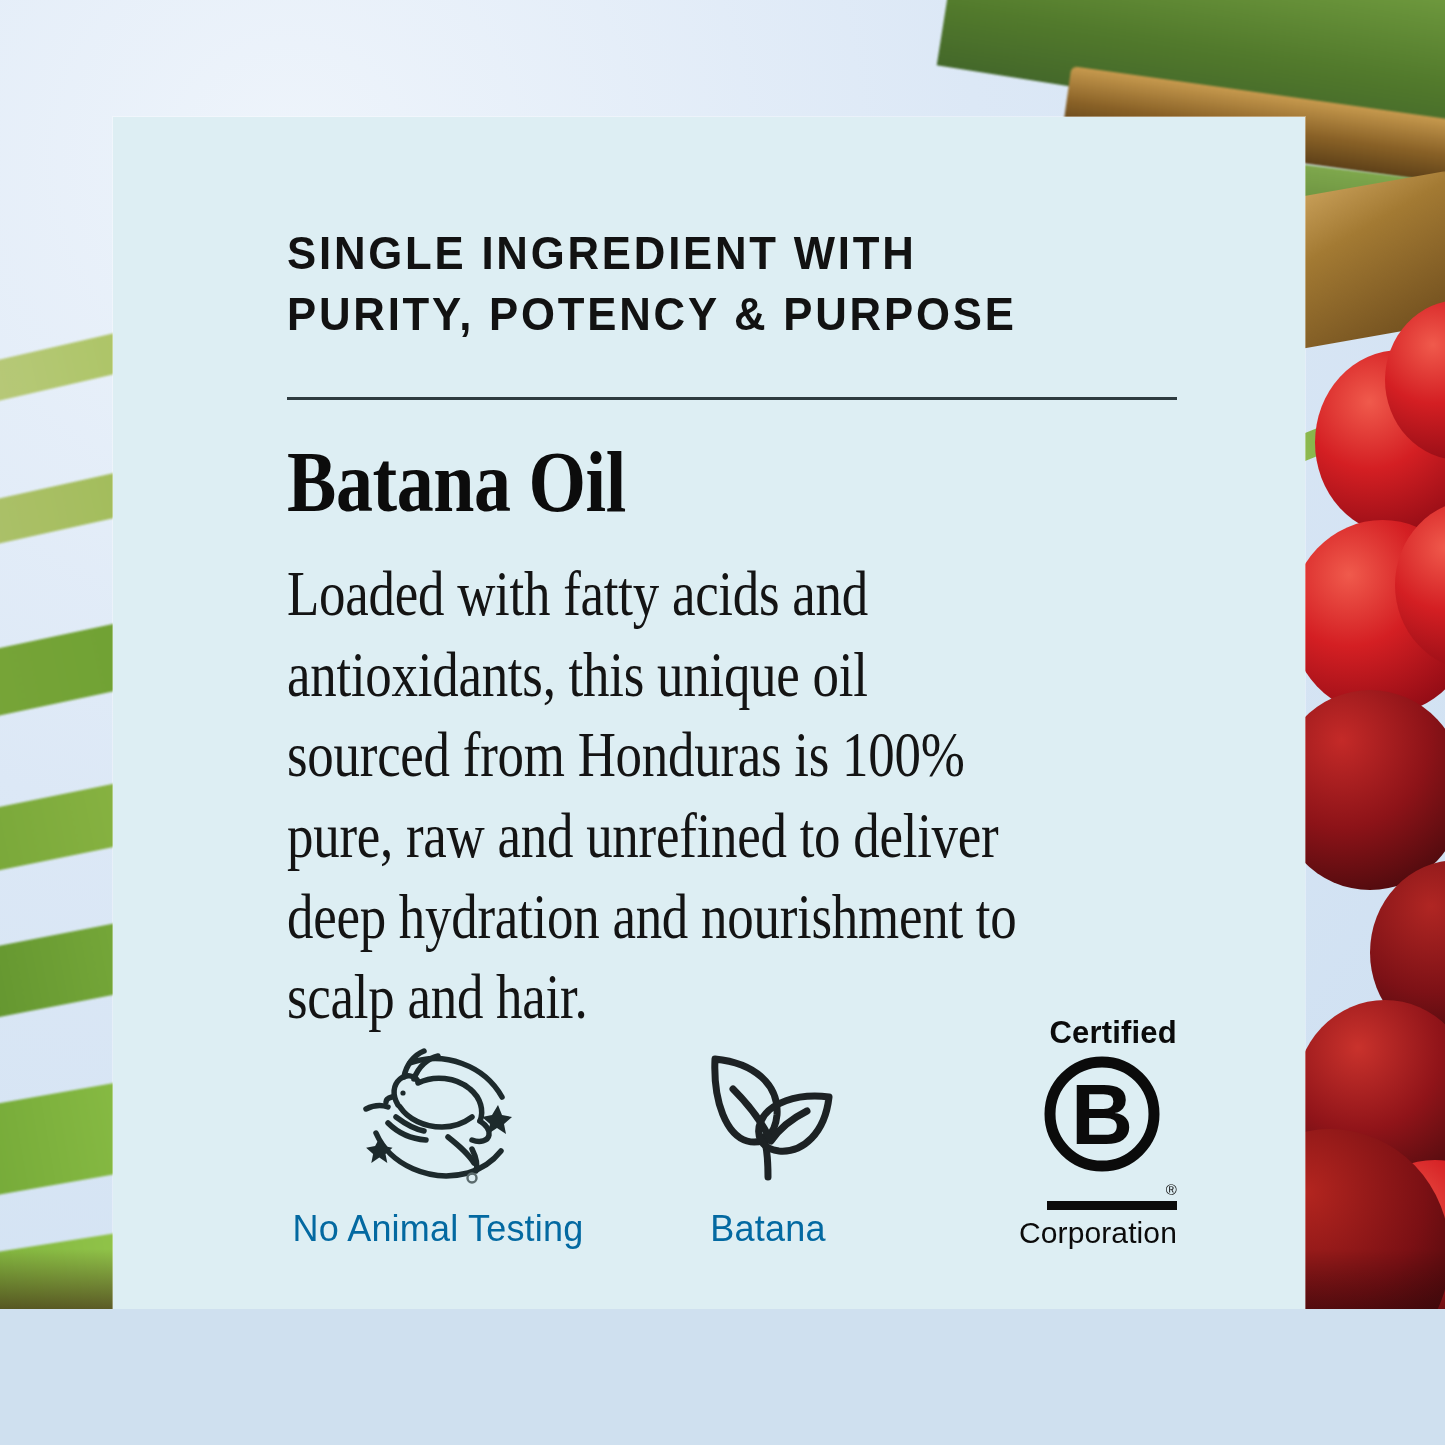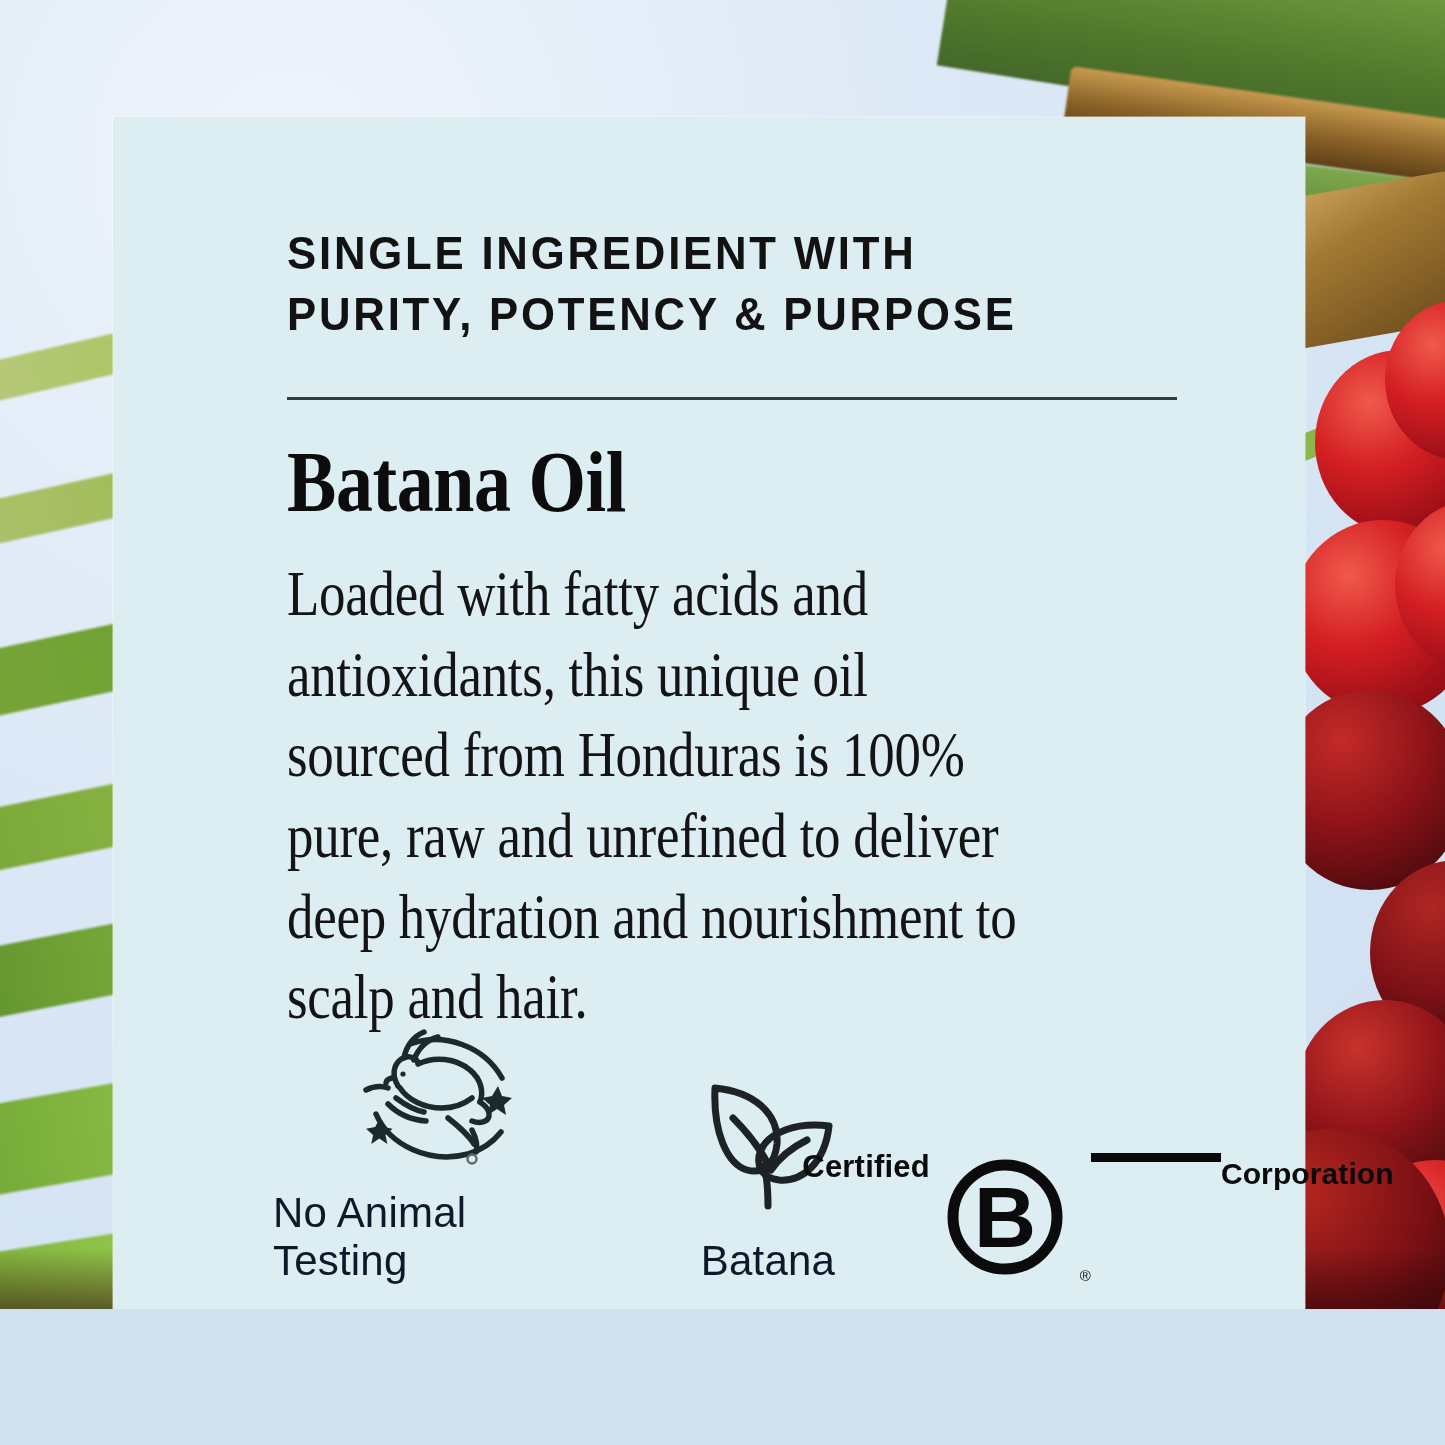"Certified" .bcorp-wrap { align-items: flex-start -> flex-end; flex-direction: row -> column }
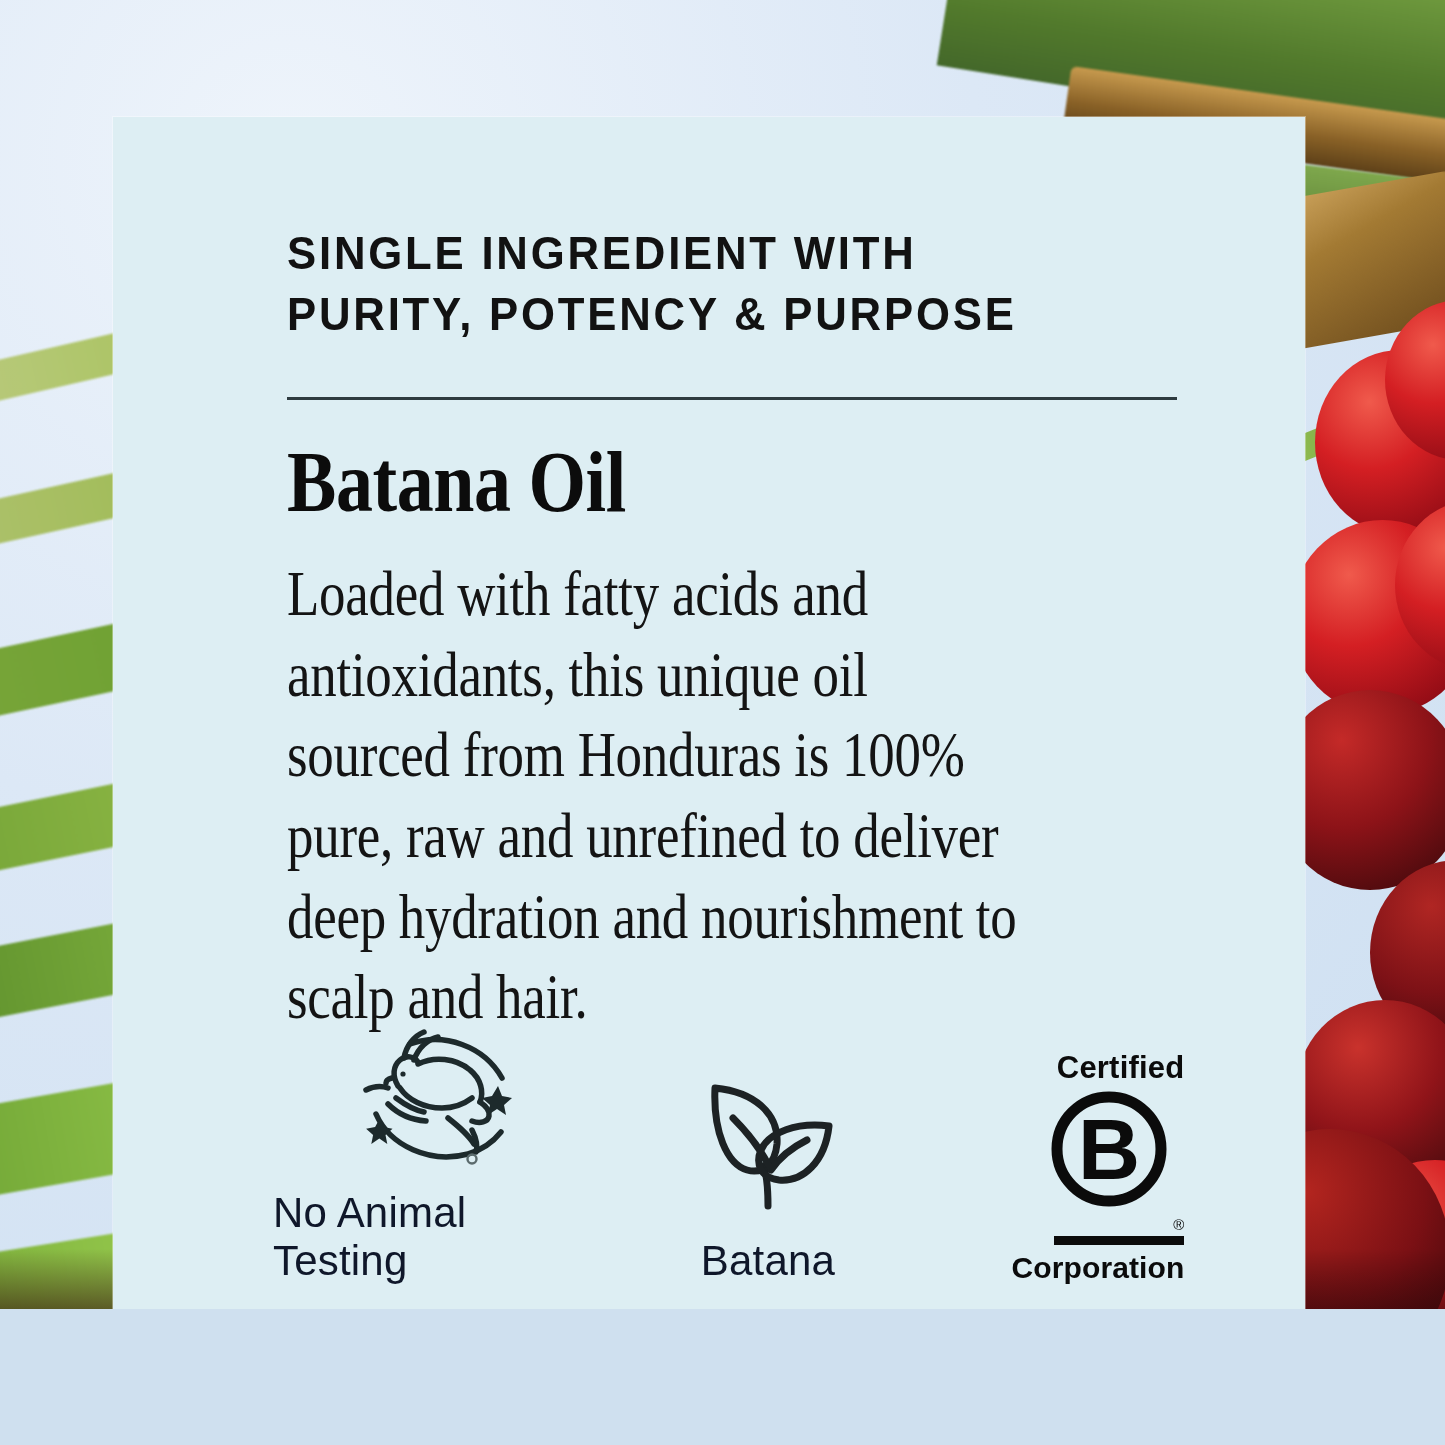"No Animal Testing" .badge-label { color: #0f172a -> #0369a1; font-size: 42px -> 36px }
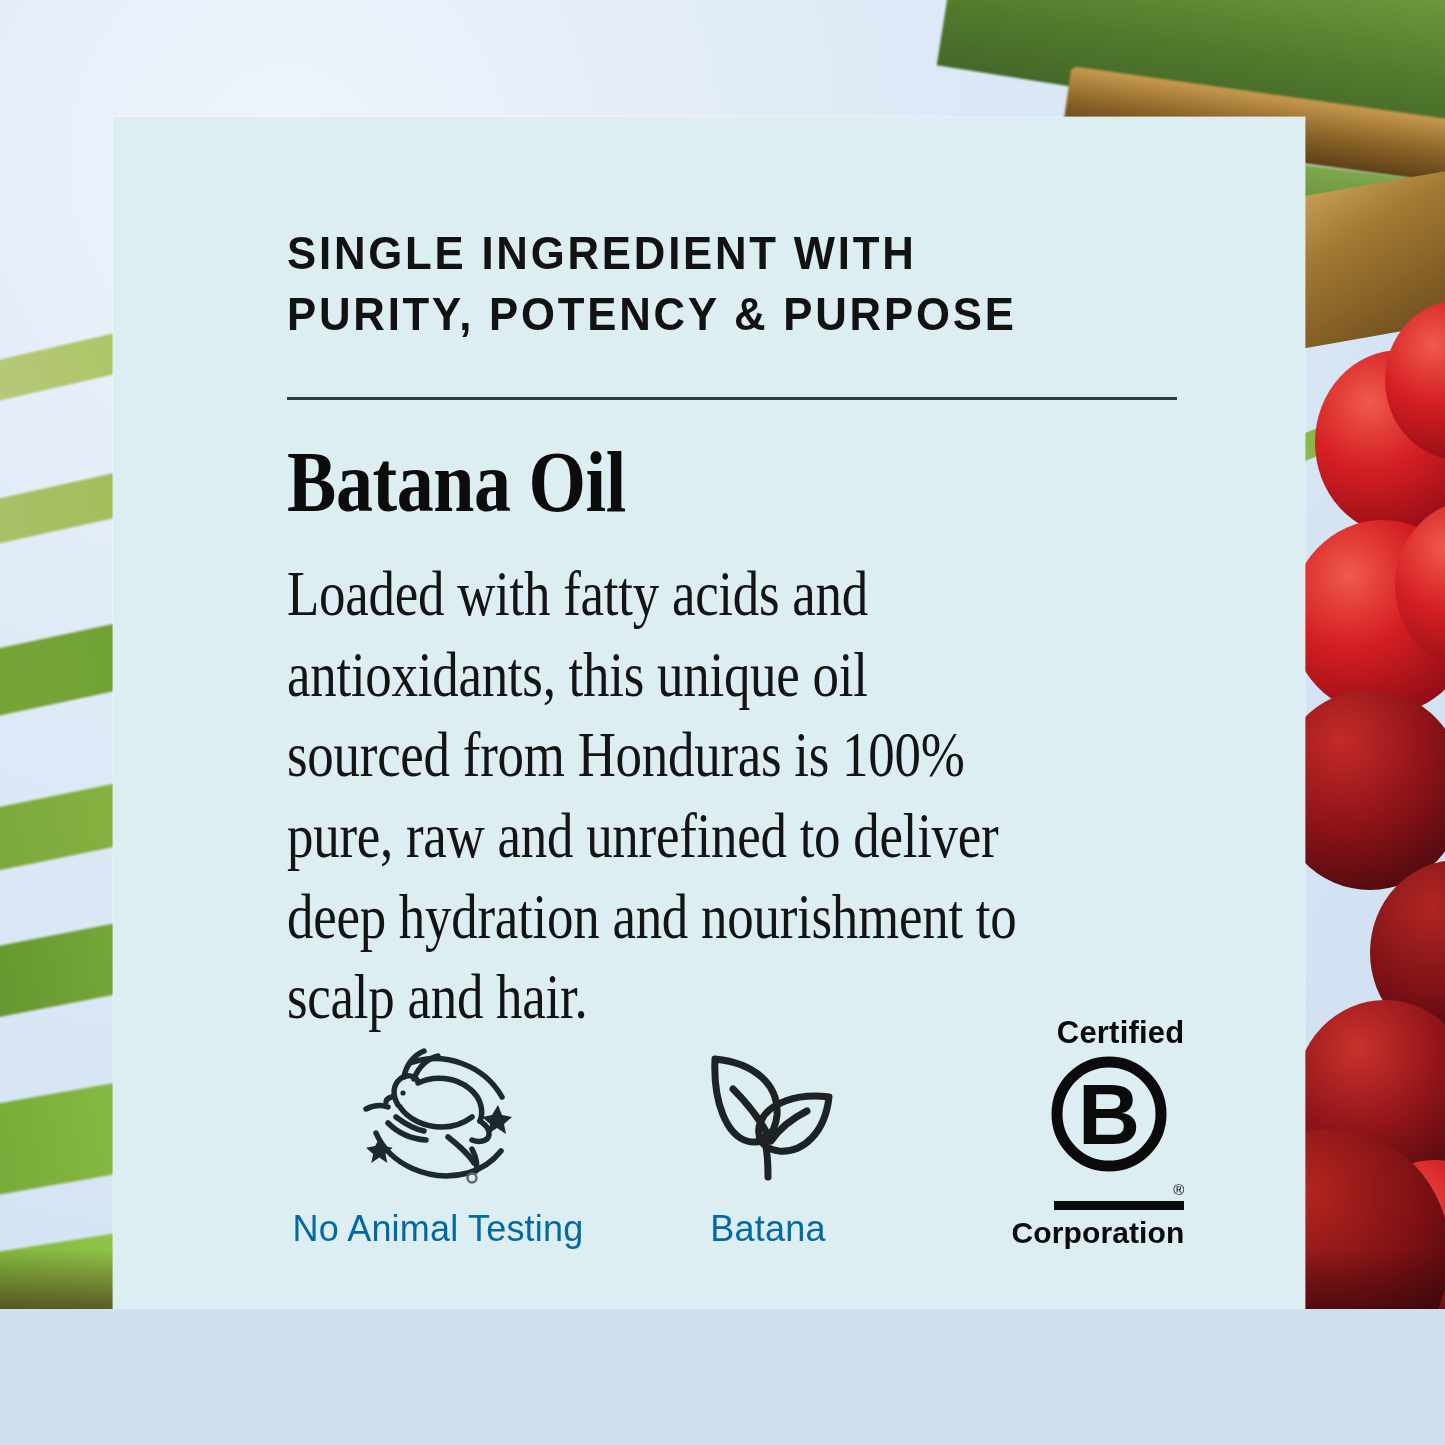"Corporation" .bcorp-sub { font-weight: 700 -> 400 }
